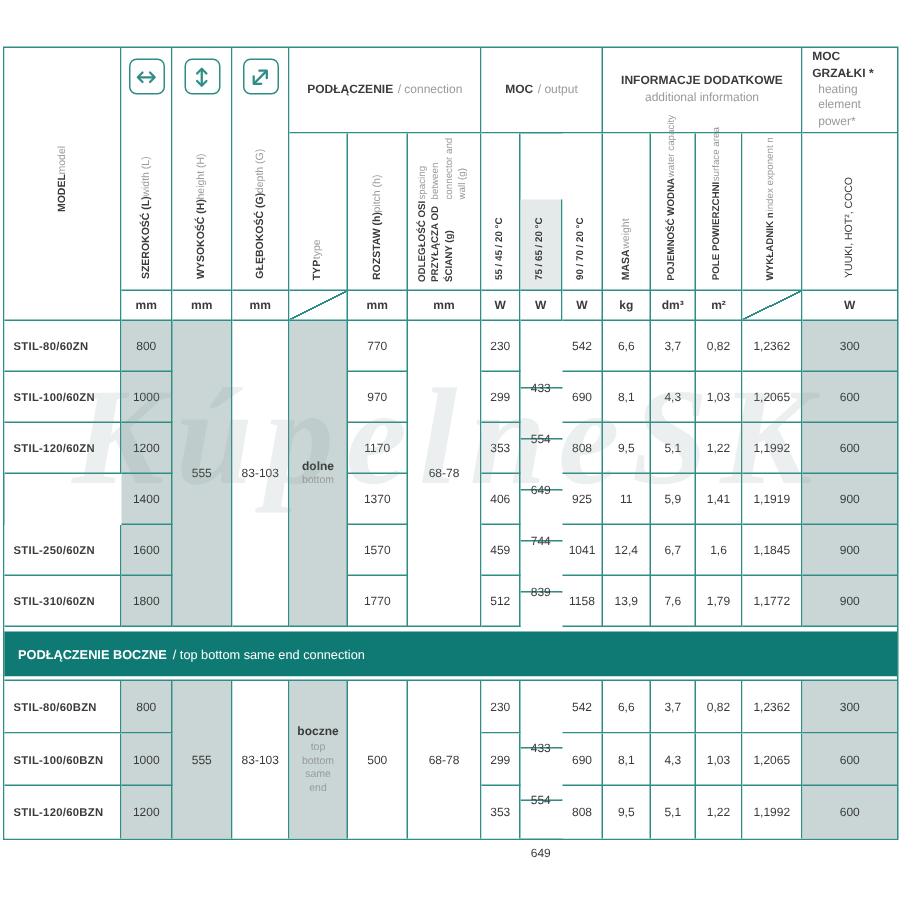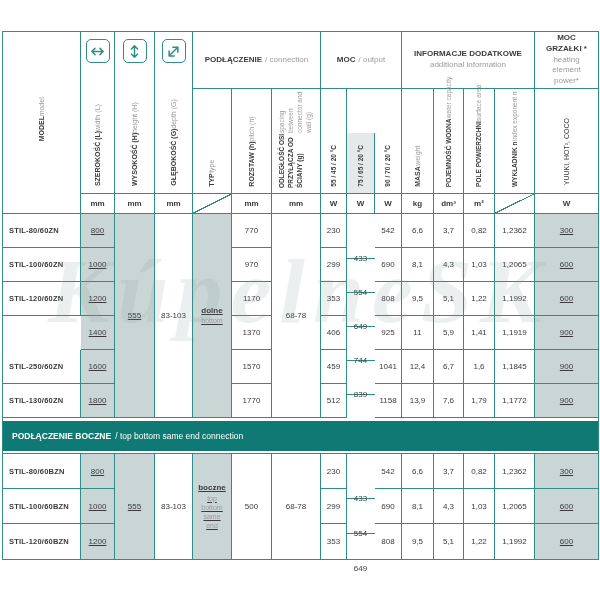"MOC GRZAŁKI *" .ghead { text-align: center -> none }
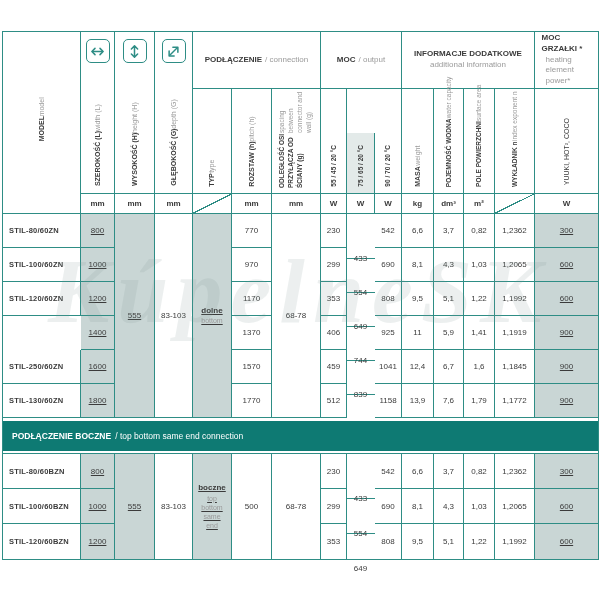"800" .sA { text-decoration: underline -> none }
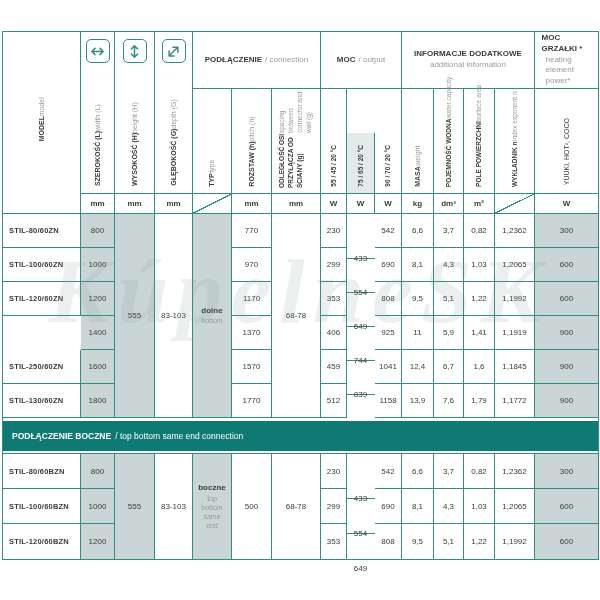"STIL-130/60ZN" div.cell { text: STIL-130/60ZN -> STIL-310/60ZN }
